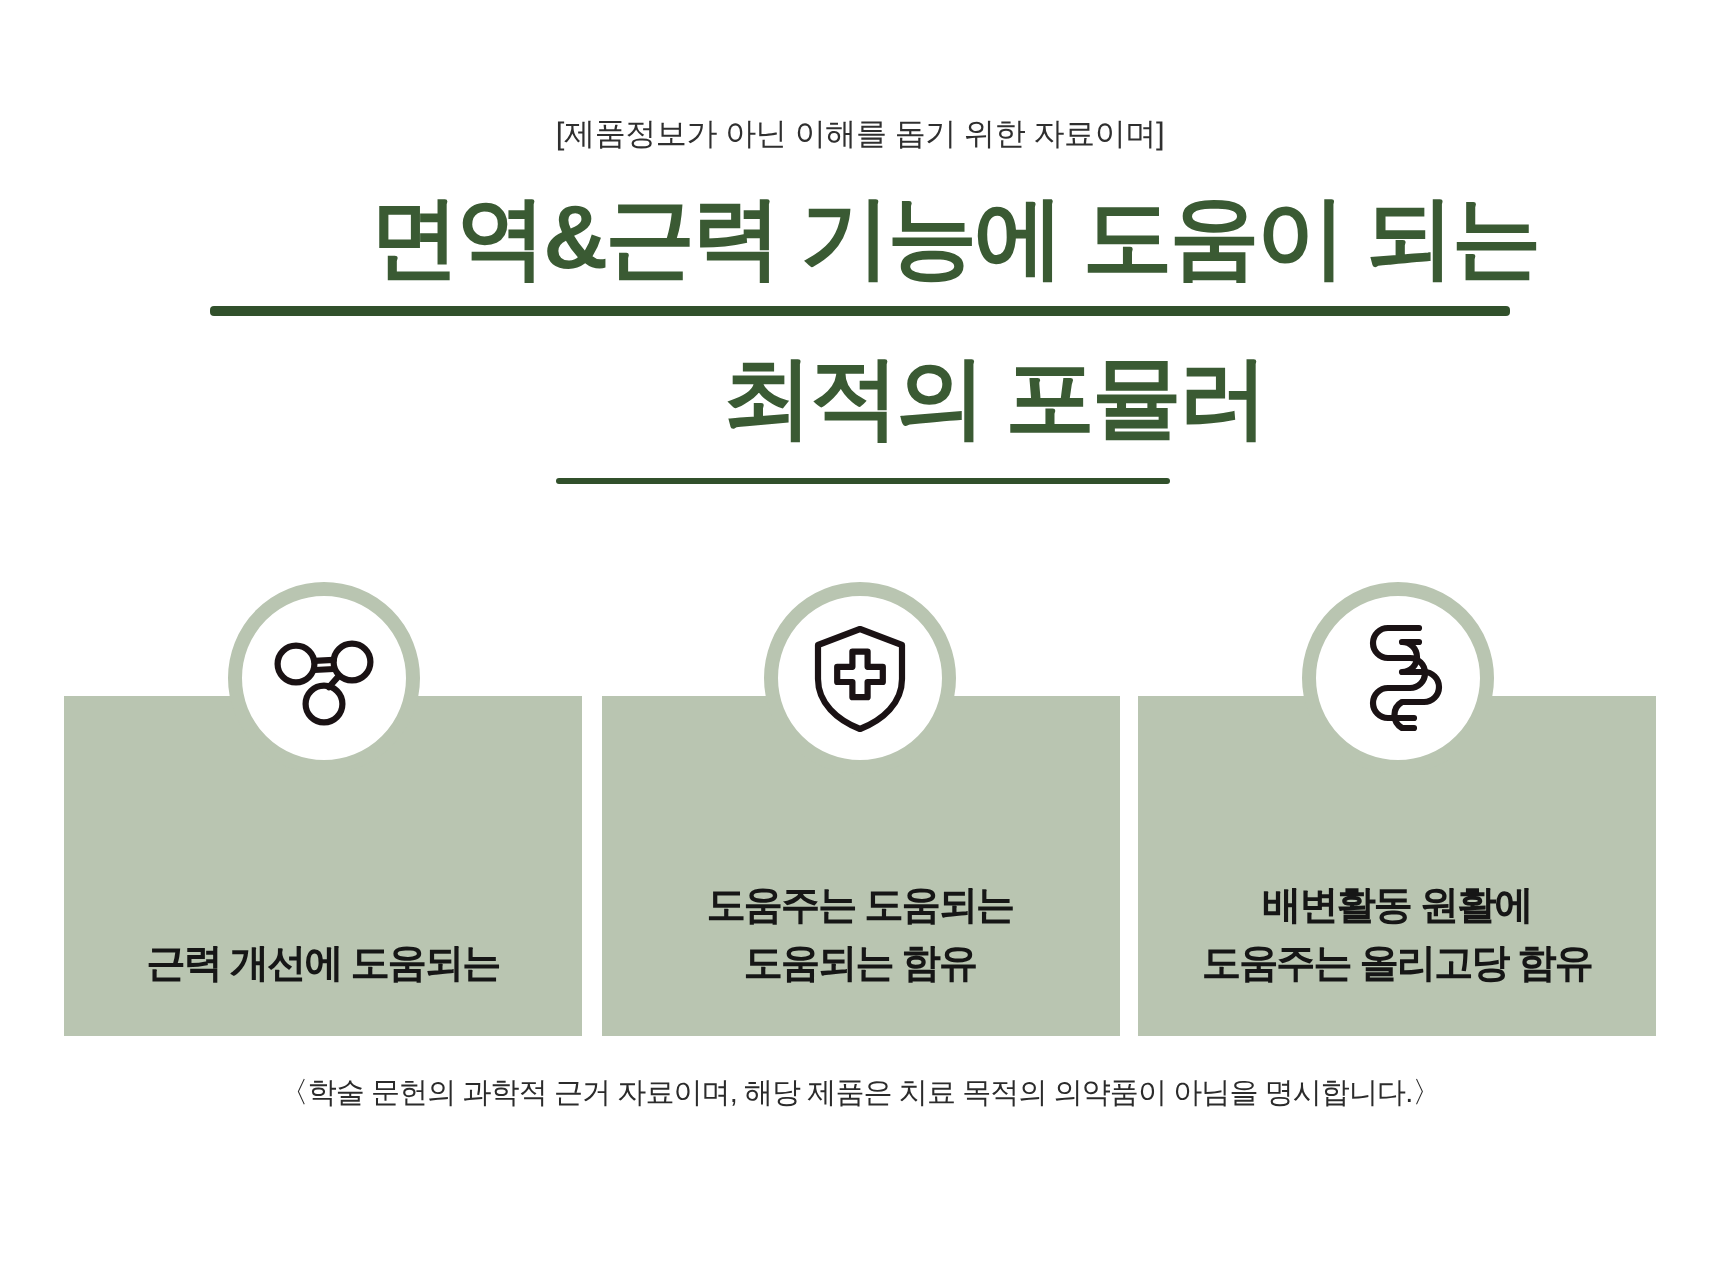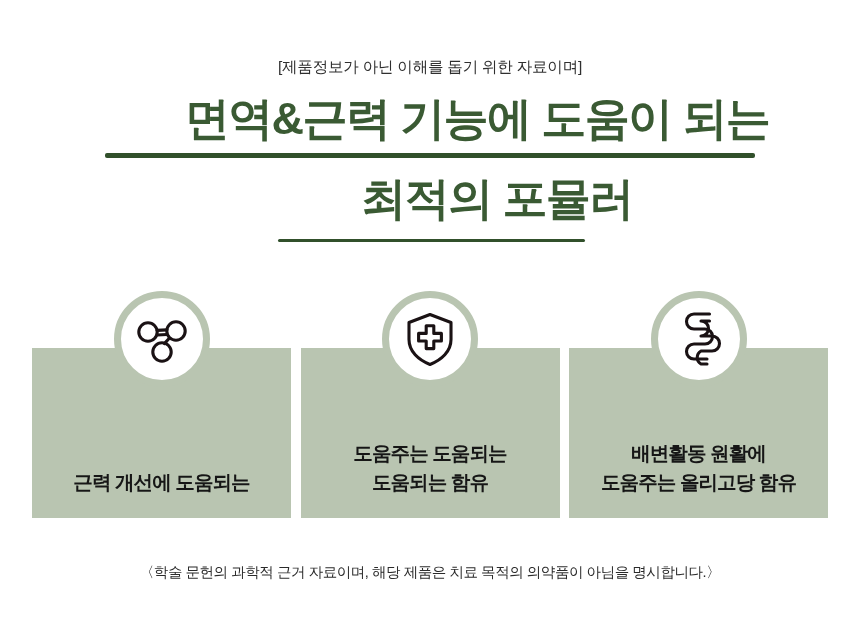"〈학술 문헌의 과학적 근거 자료이며," .footnote { top: 563px -> 537px }
